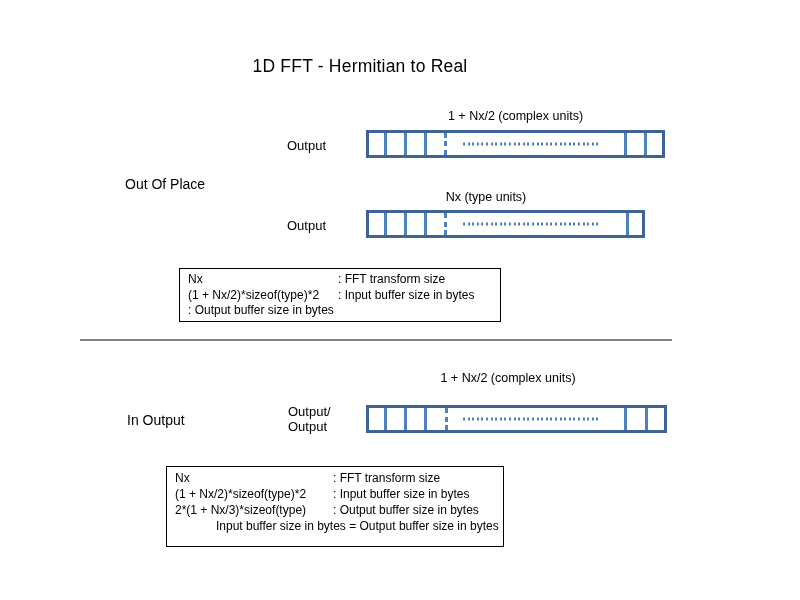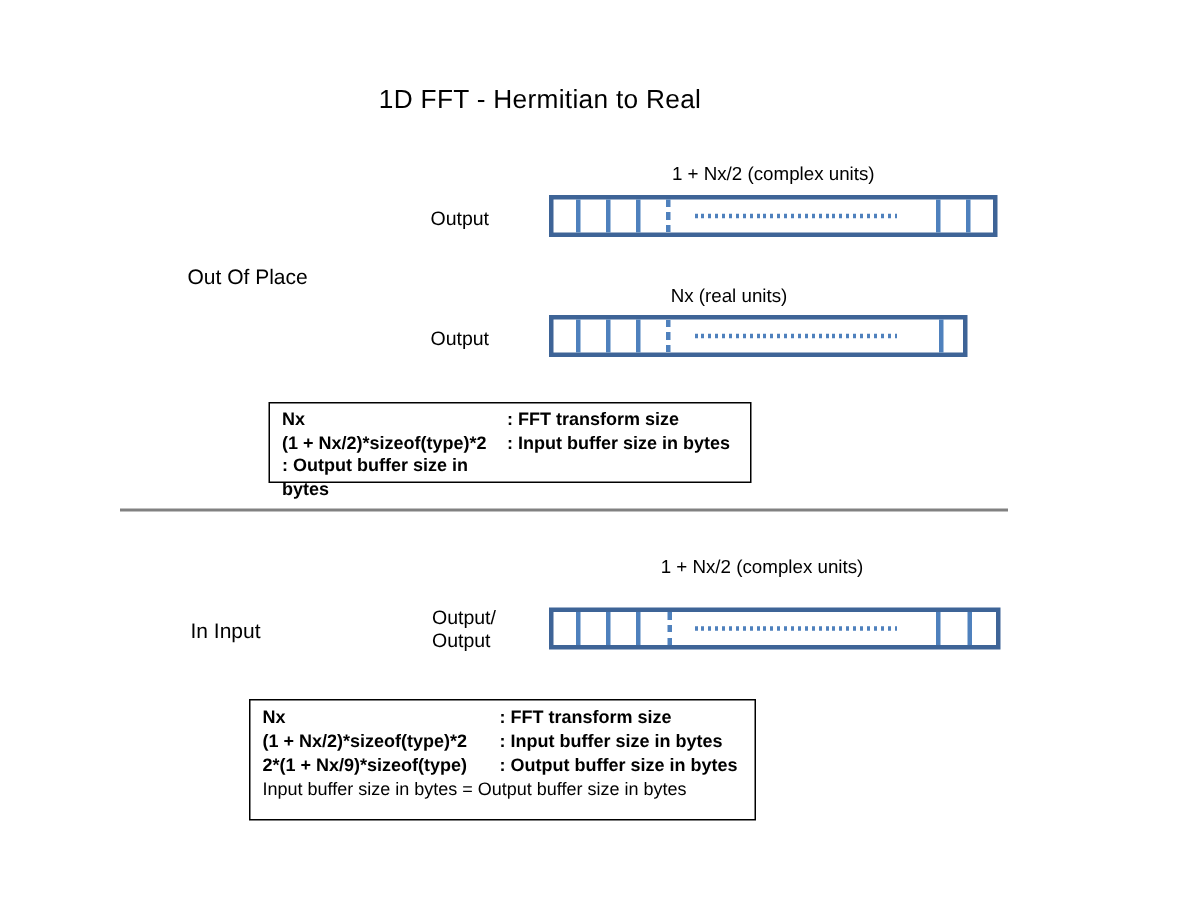"Nx (real units)" div.abs { text: real -> type }
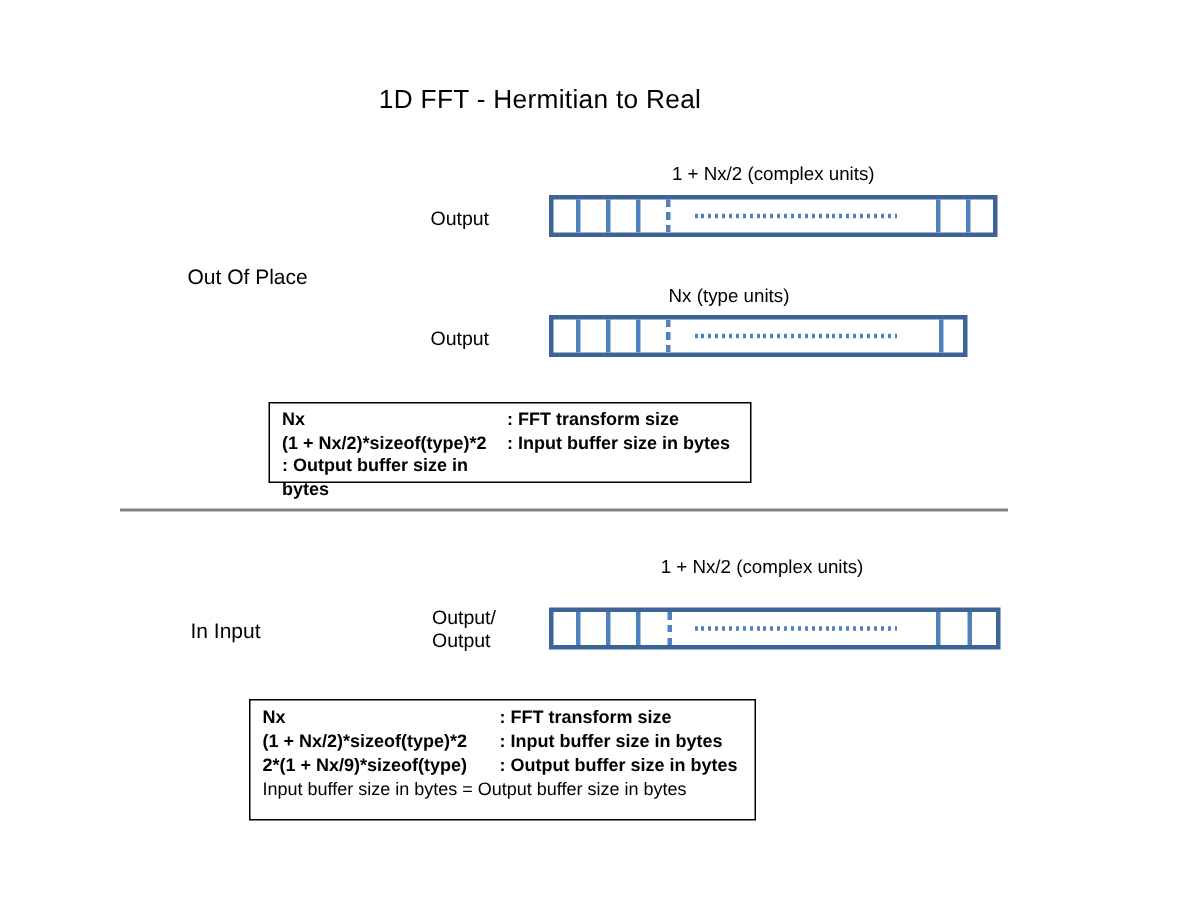"Nx" .lrow { font-weight: bold -> none }
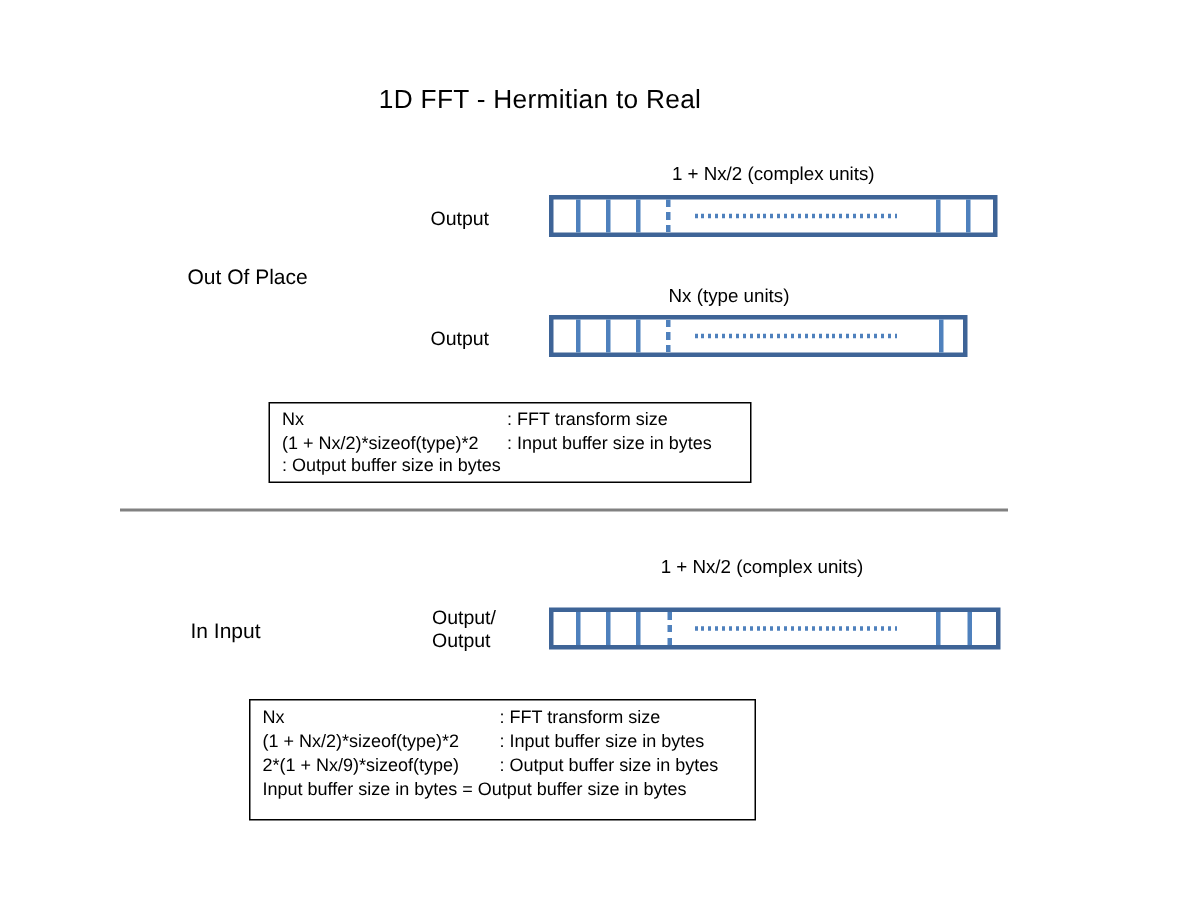"In Input" div.abs { text: Input -> Output }
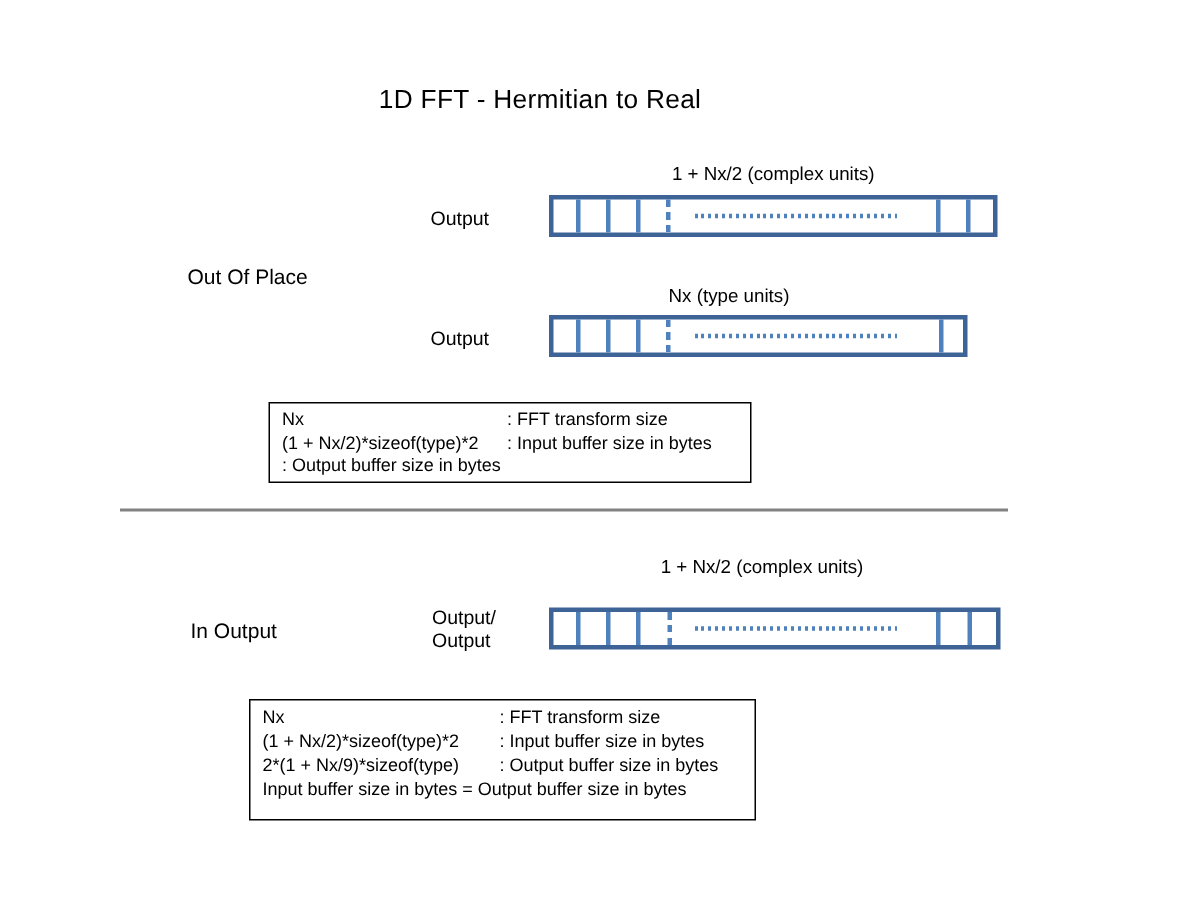"2*(1 + Nx/9)*sizeof(type)" span { text: Nx/9 -> Nx/3 }
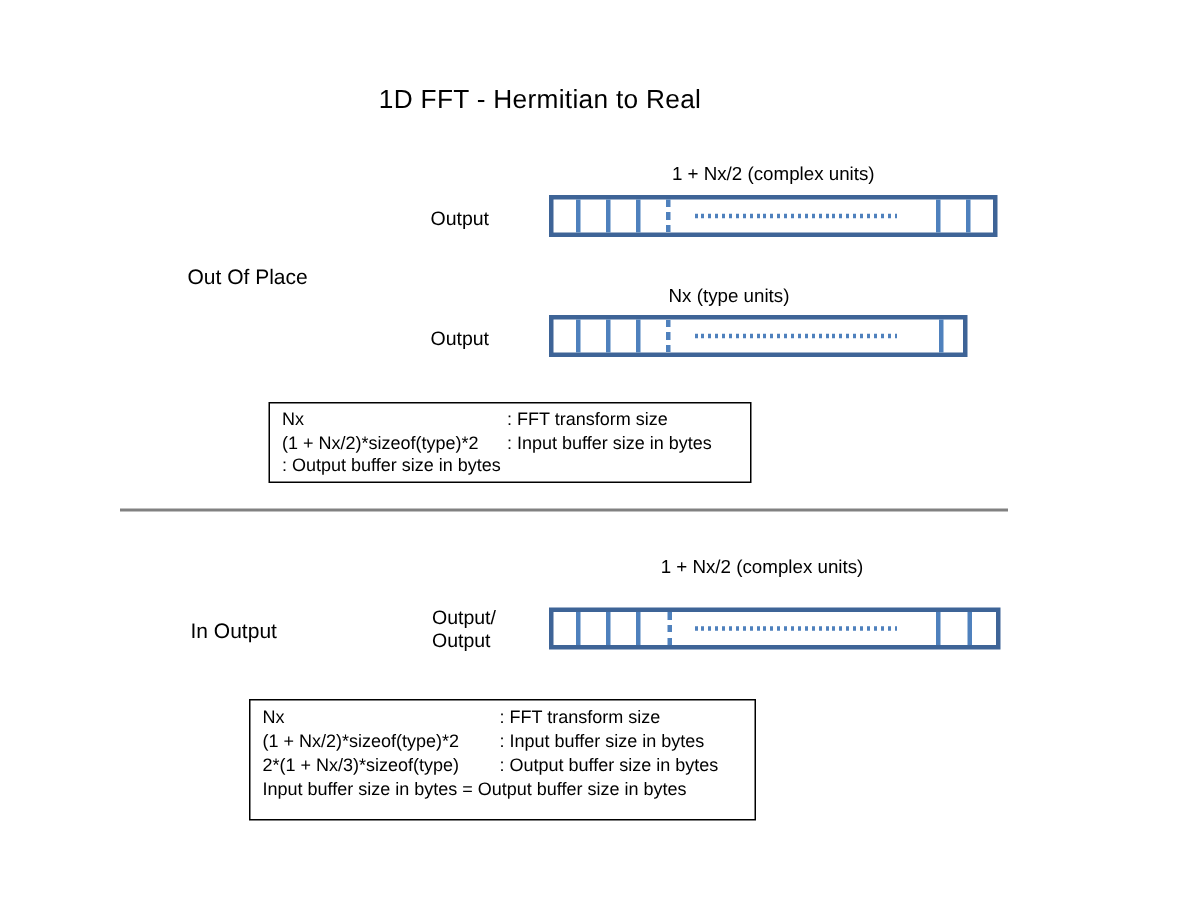"Input buffer size in bytes" .legend-footer { margin-left: none -> 41px }
